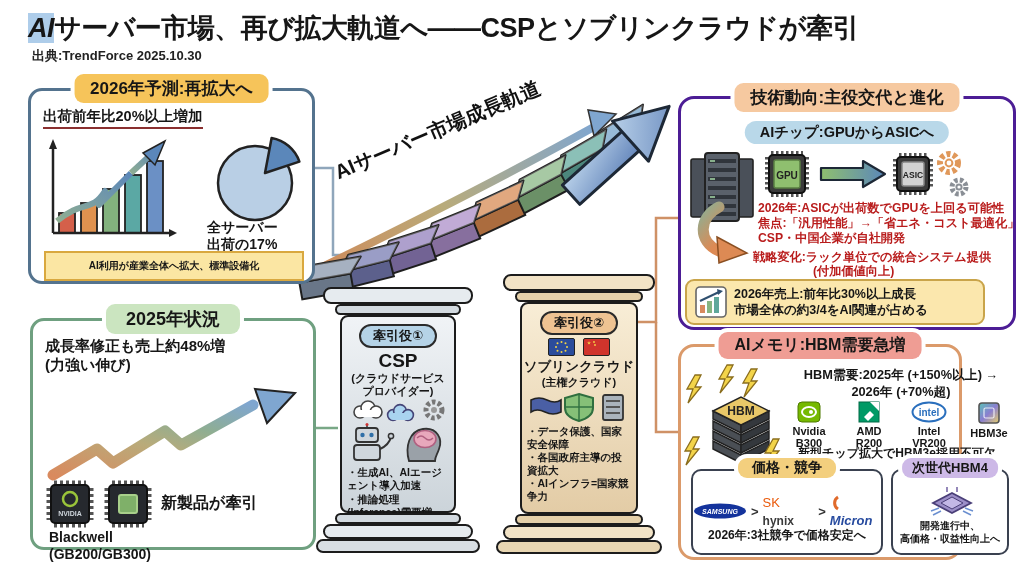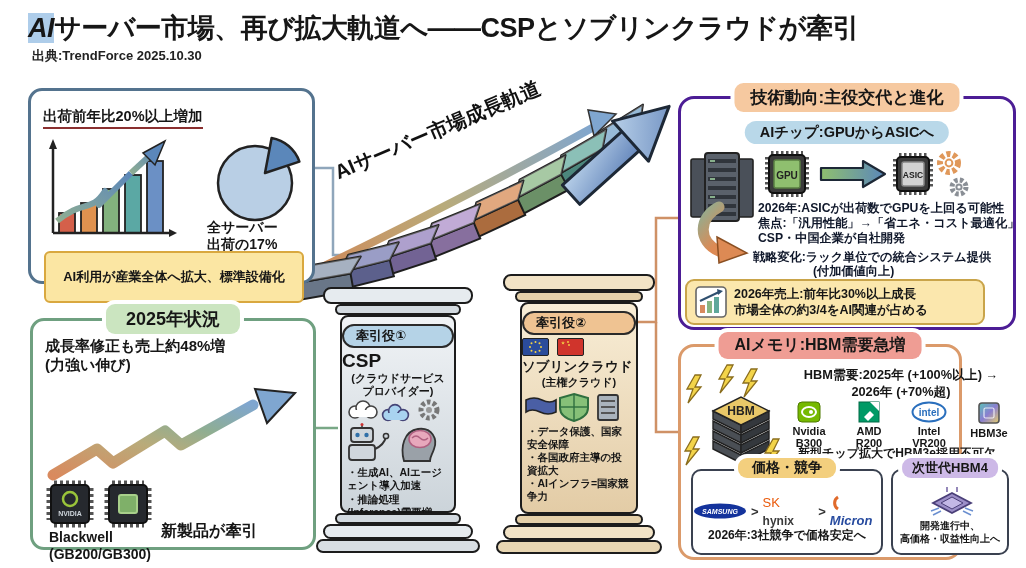"2026年予測:再拡大へ" div.panel-pill { html: none -> <div>2026年予測:再拡大へ</div> }
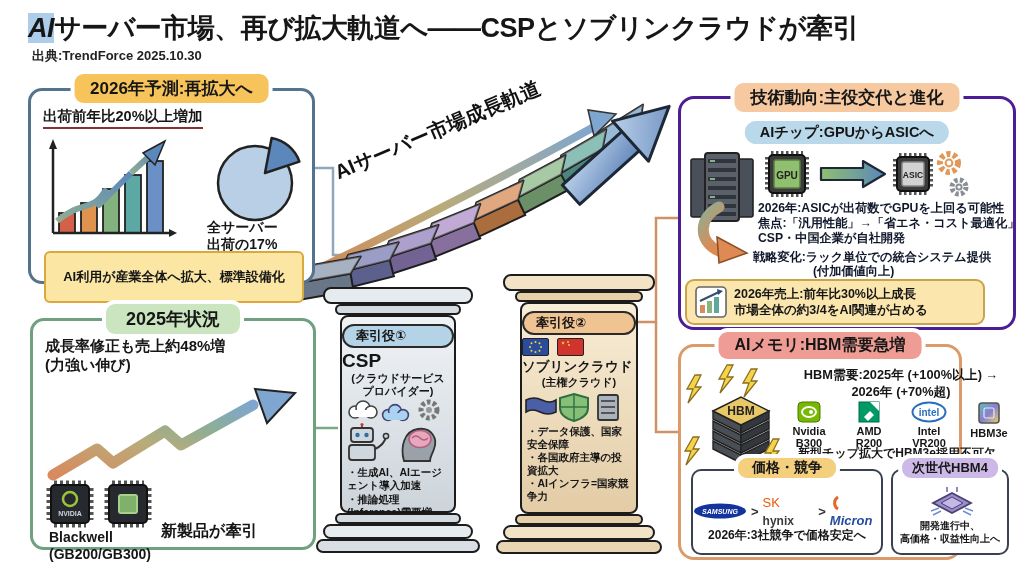"2026年:ASICが出荷数でGPUを上回る可能性" .techLine { color: #0f172a -> #b91c1c }
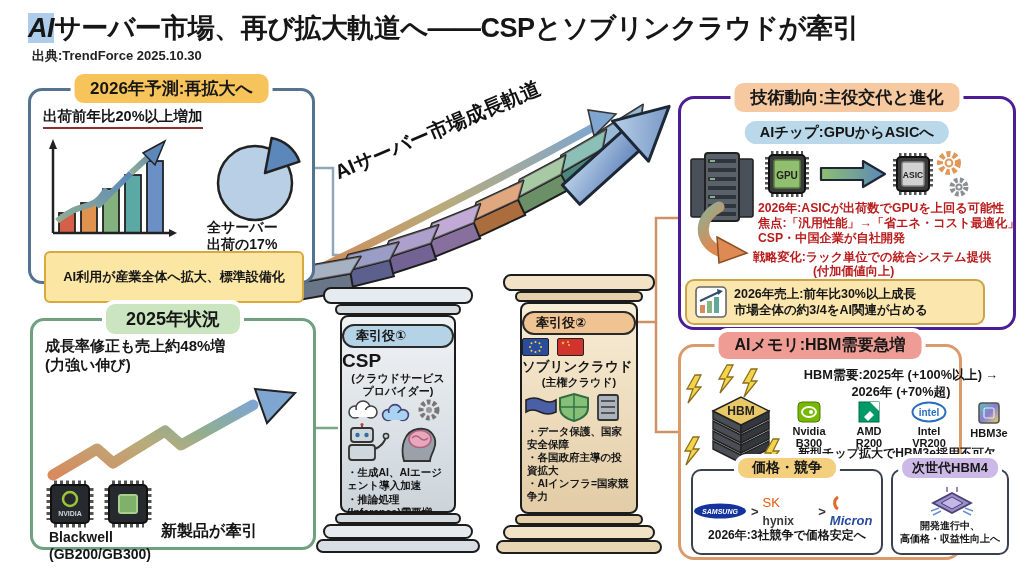"AI利用が産業全体へ拡大、標準設備化" .callout2026 { border-radius: 6px -> 0; font-size: 13px -> 10px; padding: 15px 0 -> 6px 0 }
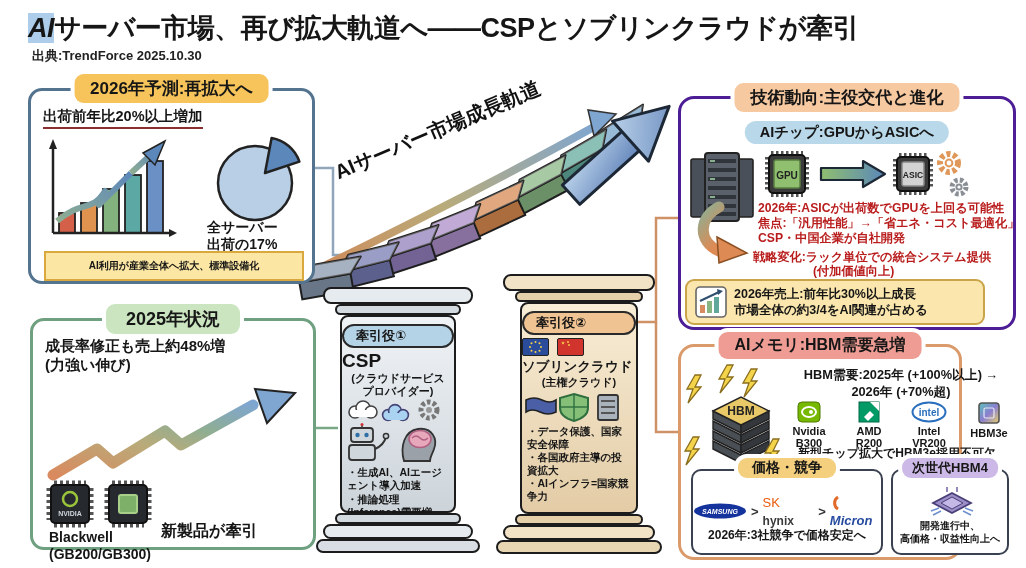"牽引役②" .pillar .body { align-items: none -> center }
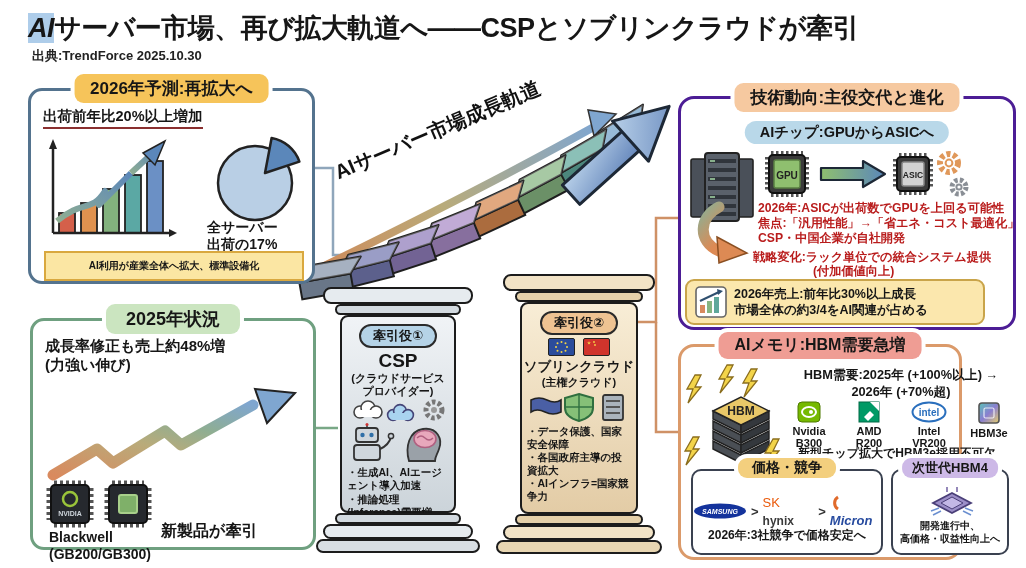"HBM需要:2025年 (+100%以上) →" div.nowrap { text: +100% -> +150% }
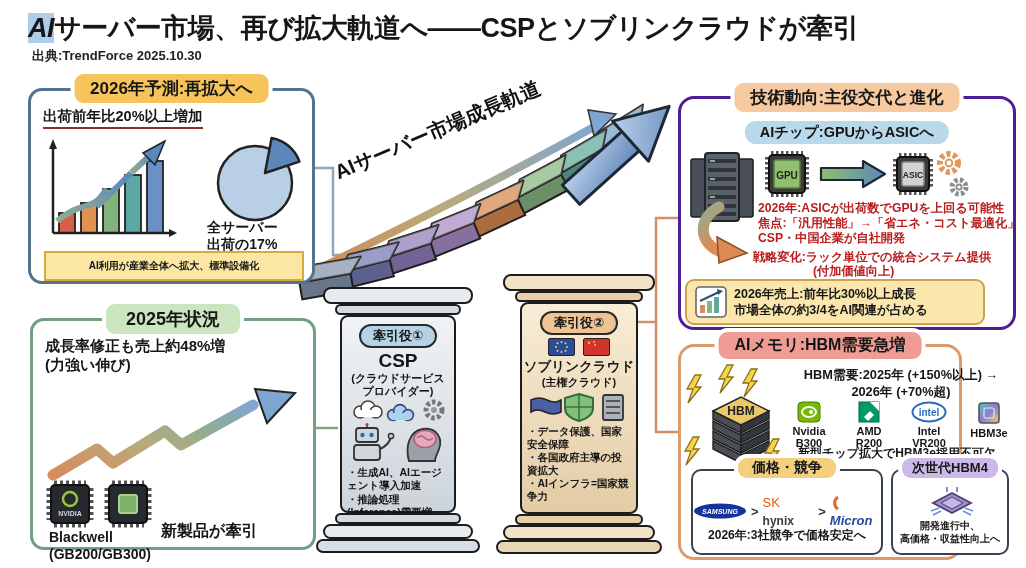"新製品が牽引" .driver2025 { margin-top: 28px -> none }
